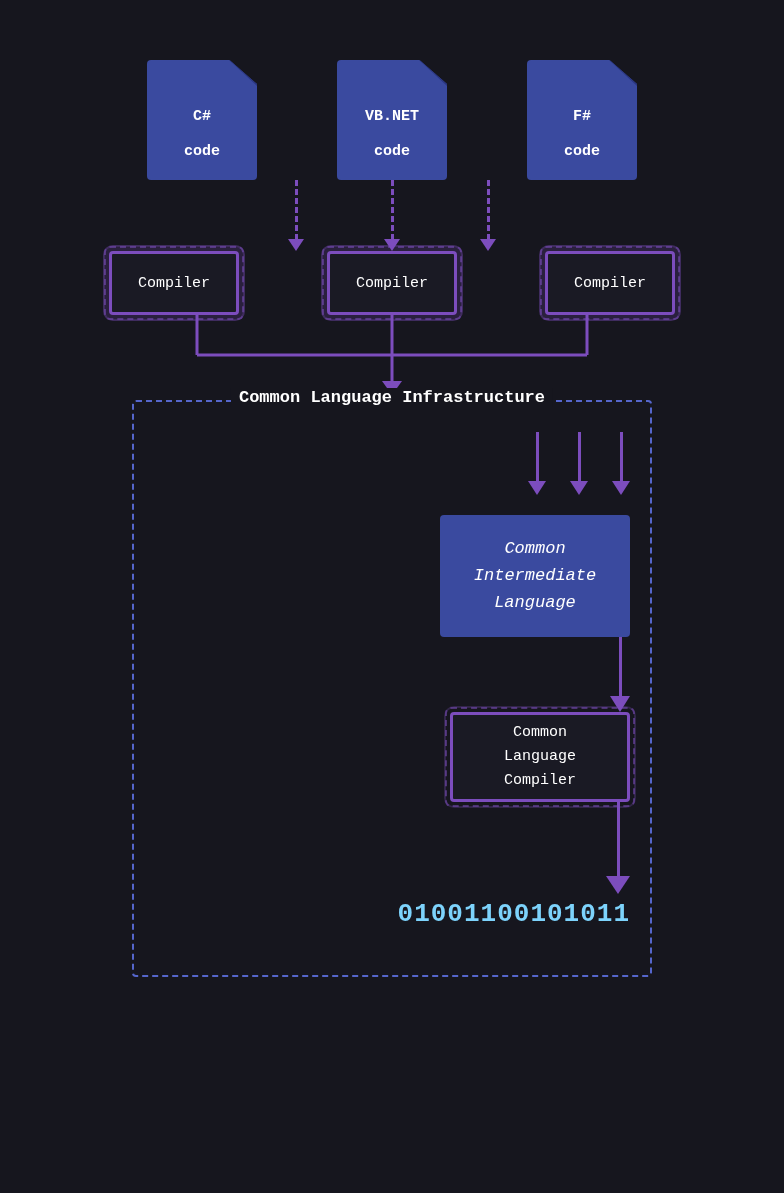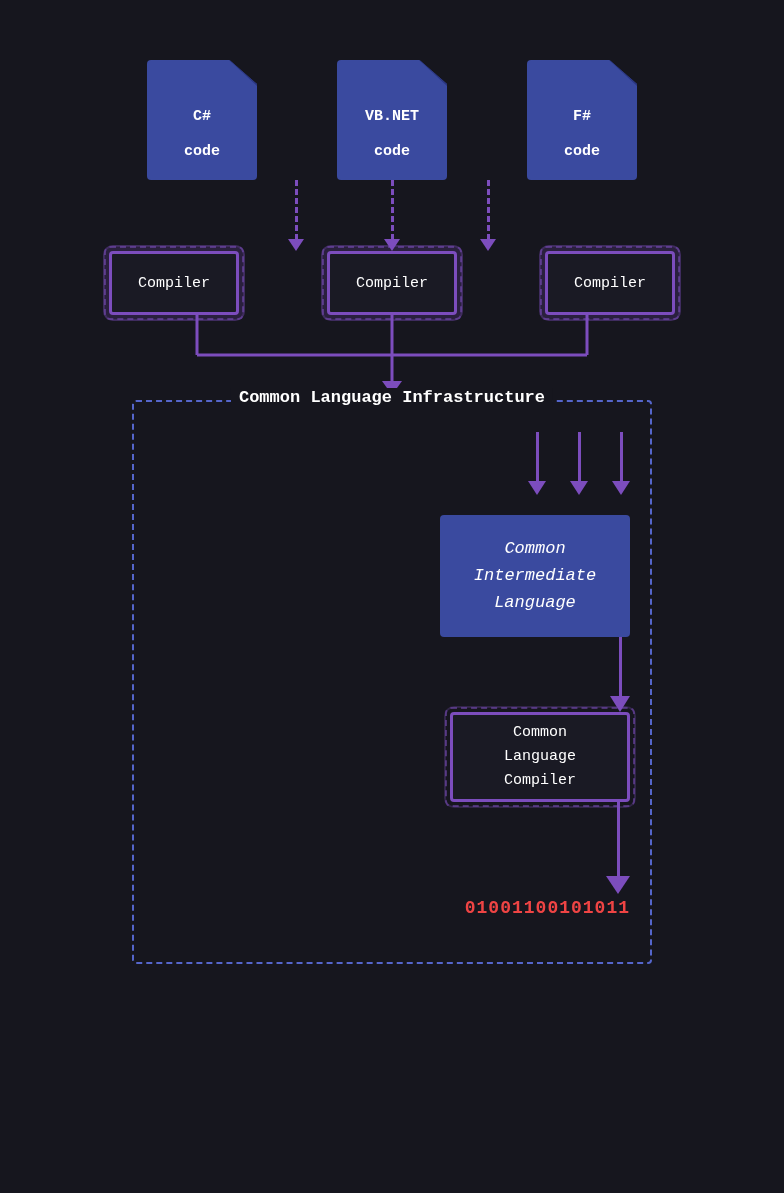"01001100101011" .binary-text { color: #ef4444 -> #7dd3fc; font-size: 18px -> 26px }
